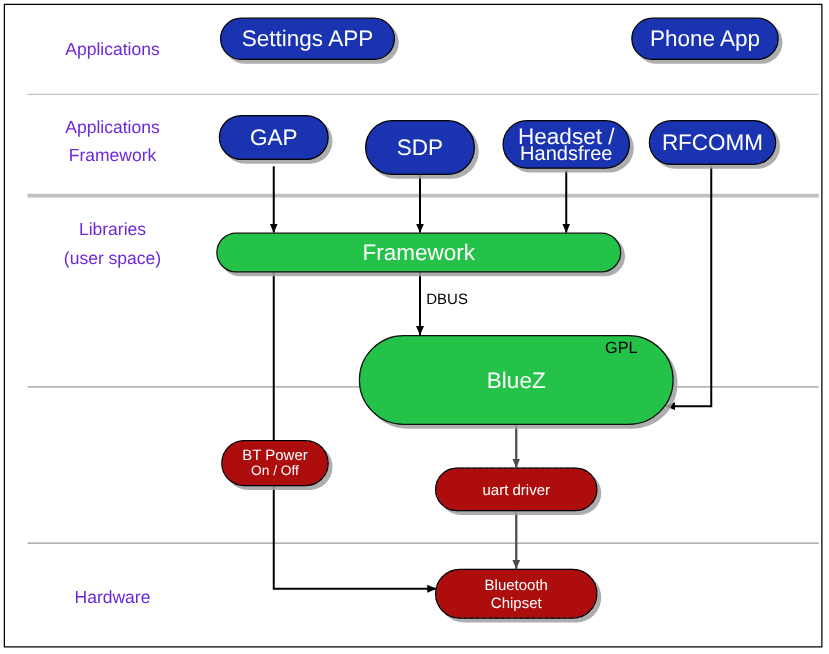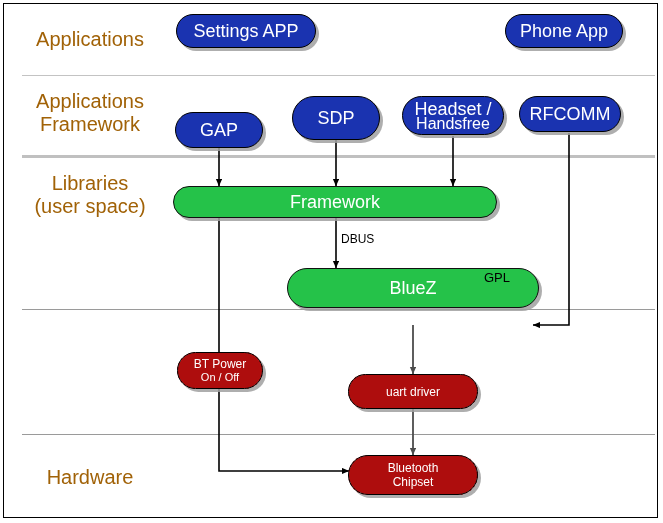"Applications" .layer-label { color: #a16207 -> #6d28d9; font-size: 20px -> 14px }
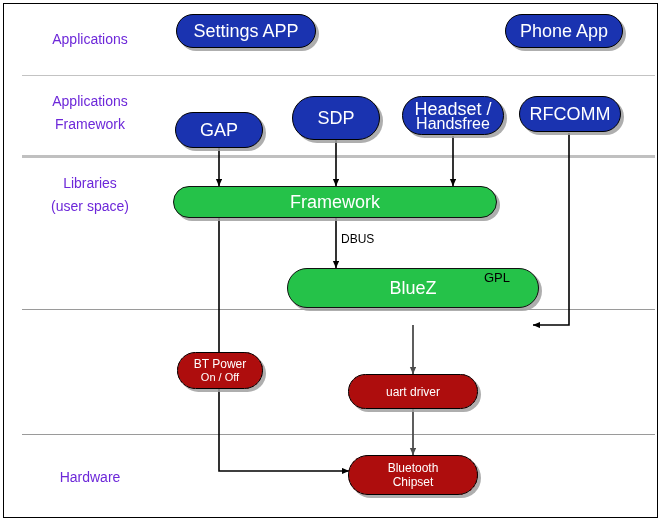"GAP" div.node { top: 112px -> 92px }
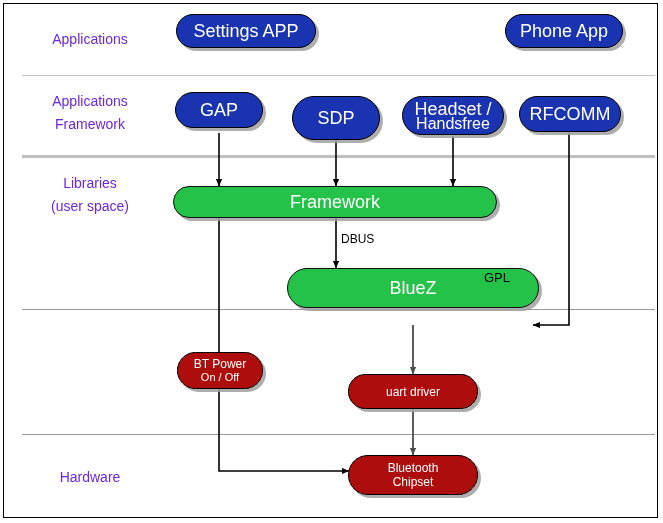"BlueZ" div.node { height: 40px -> 72px }
